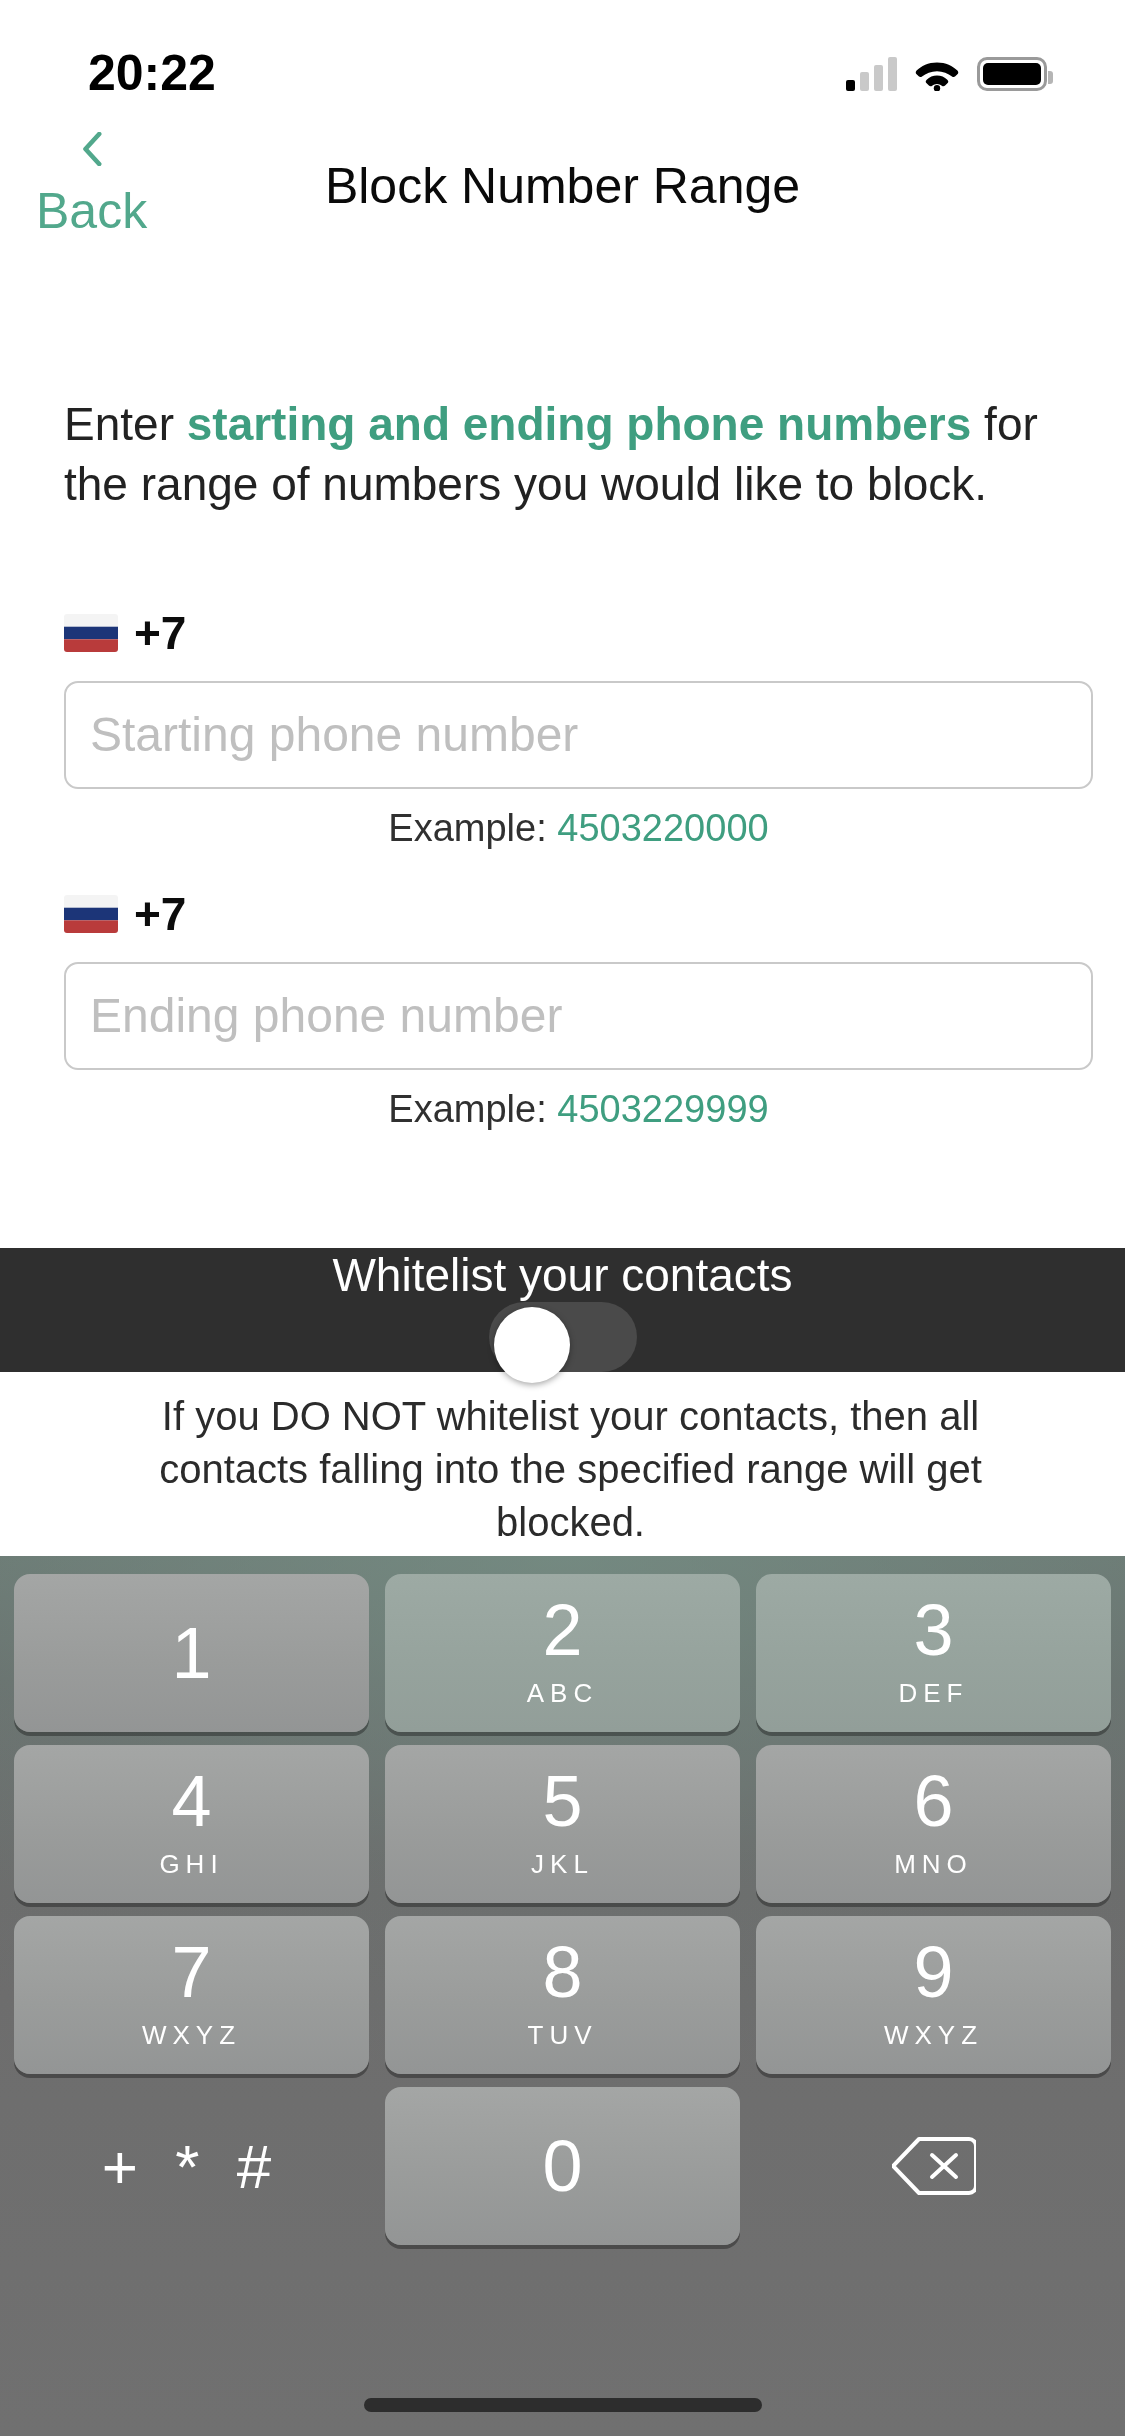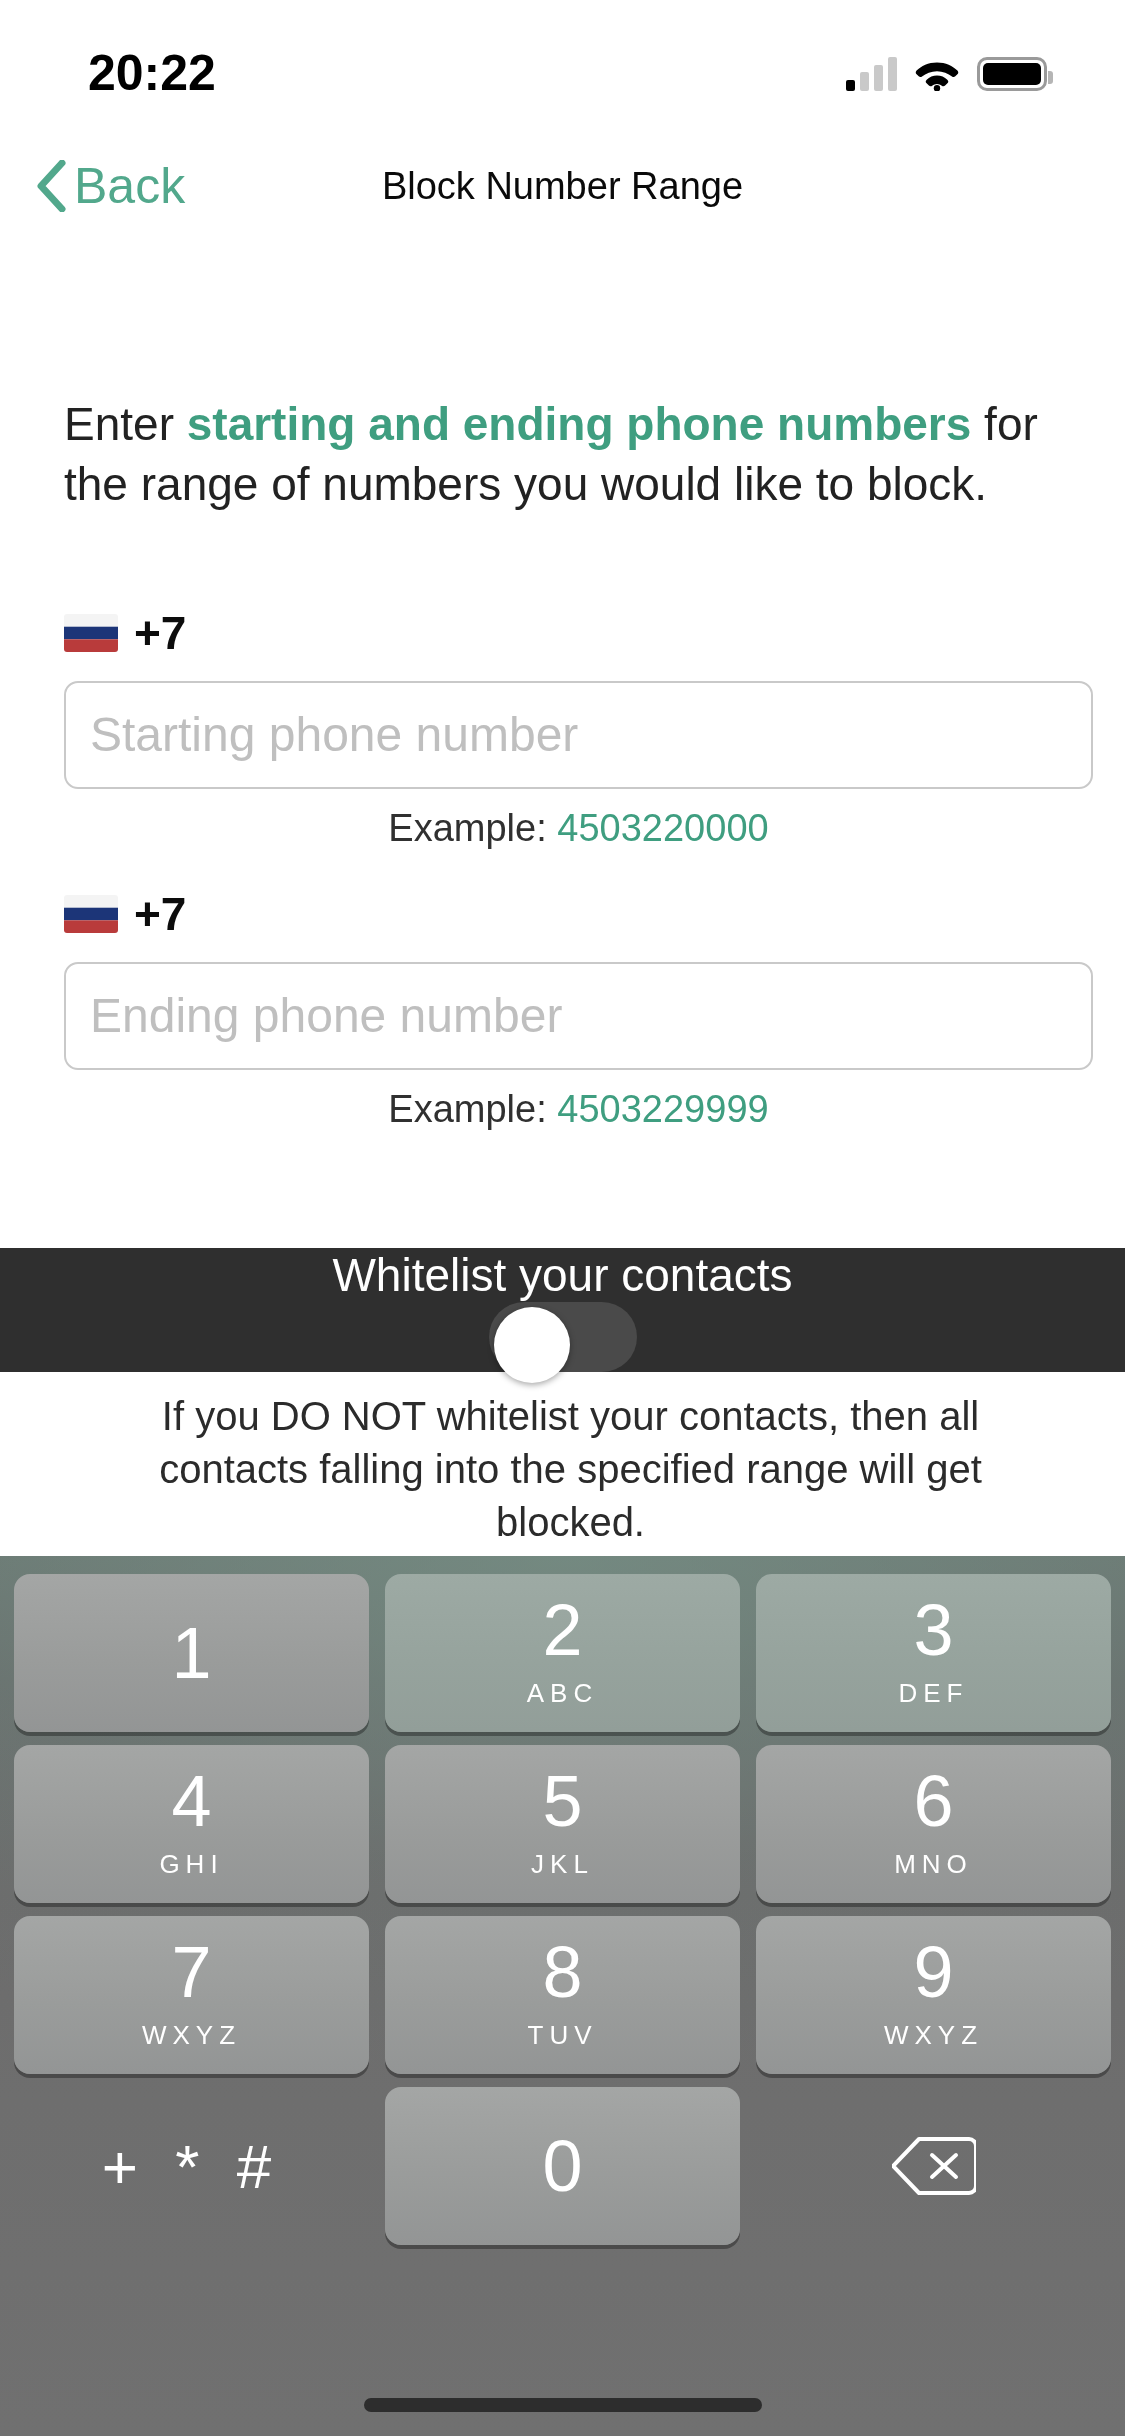"Back" #back-button { flex-direction: none -> column; gap: 8px -> 16px }
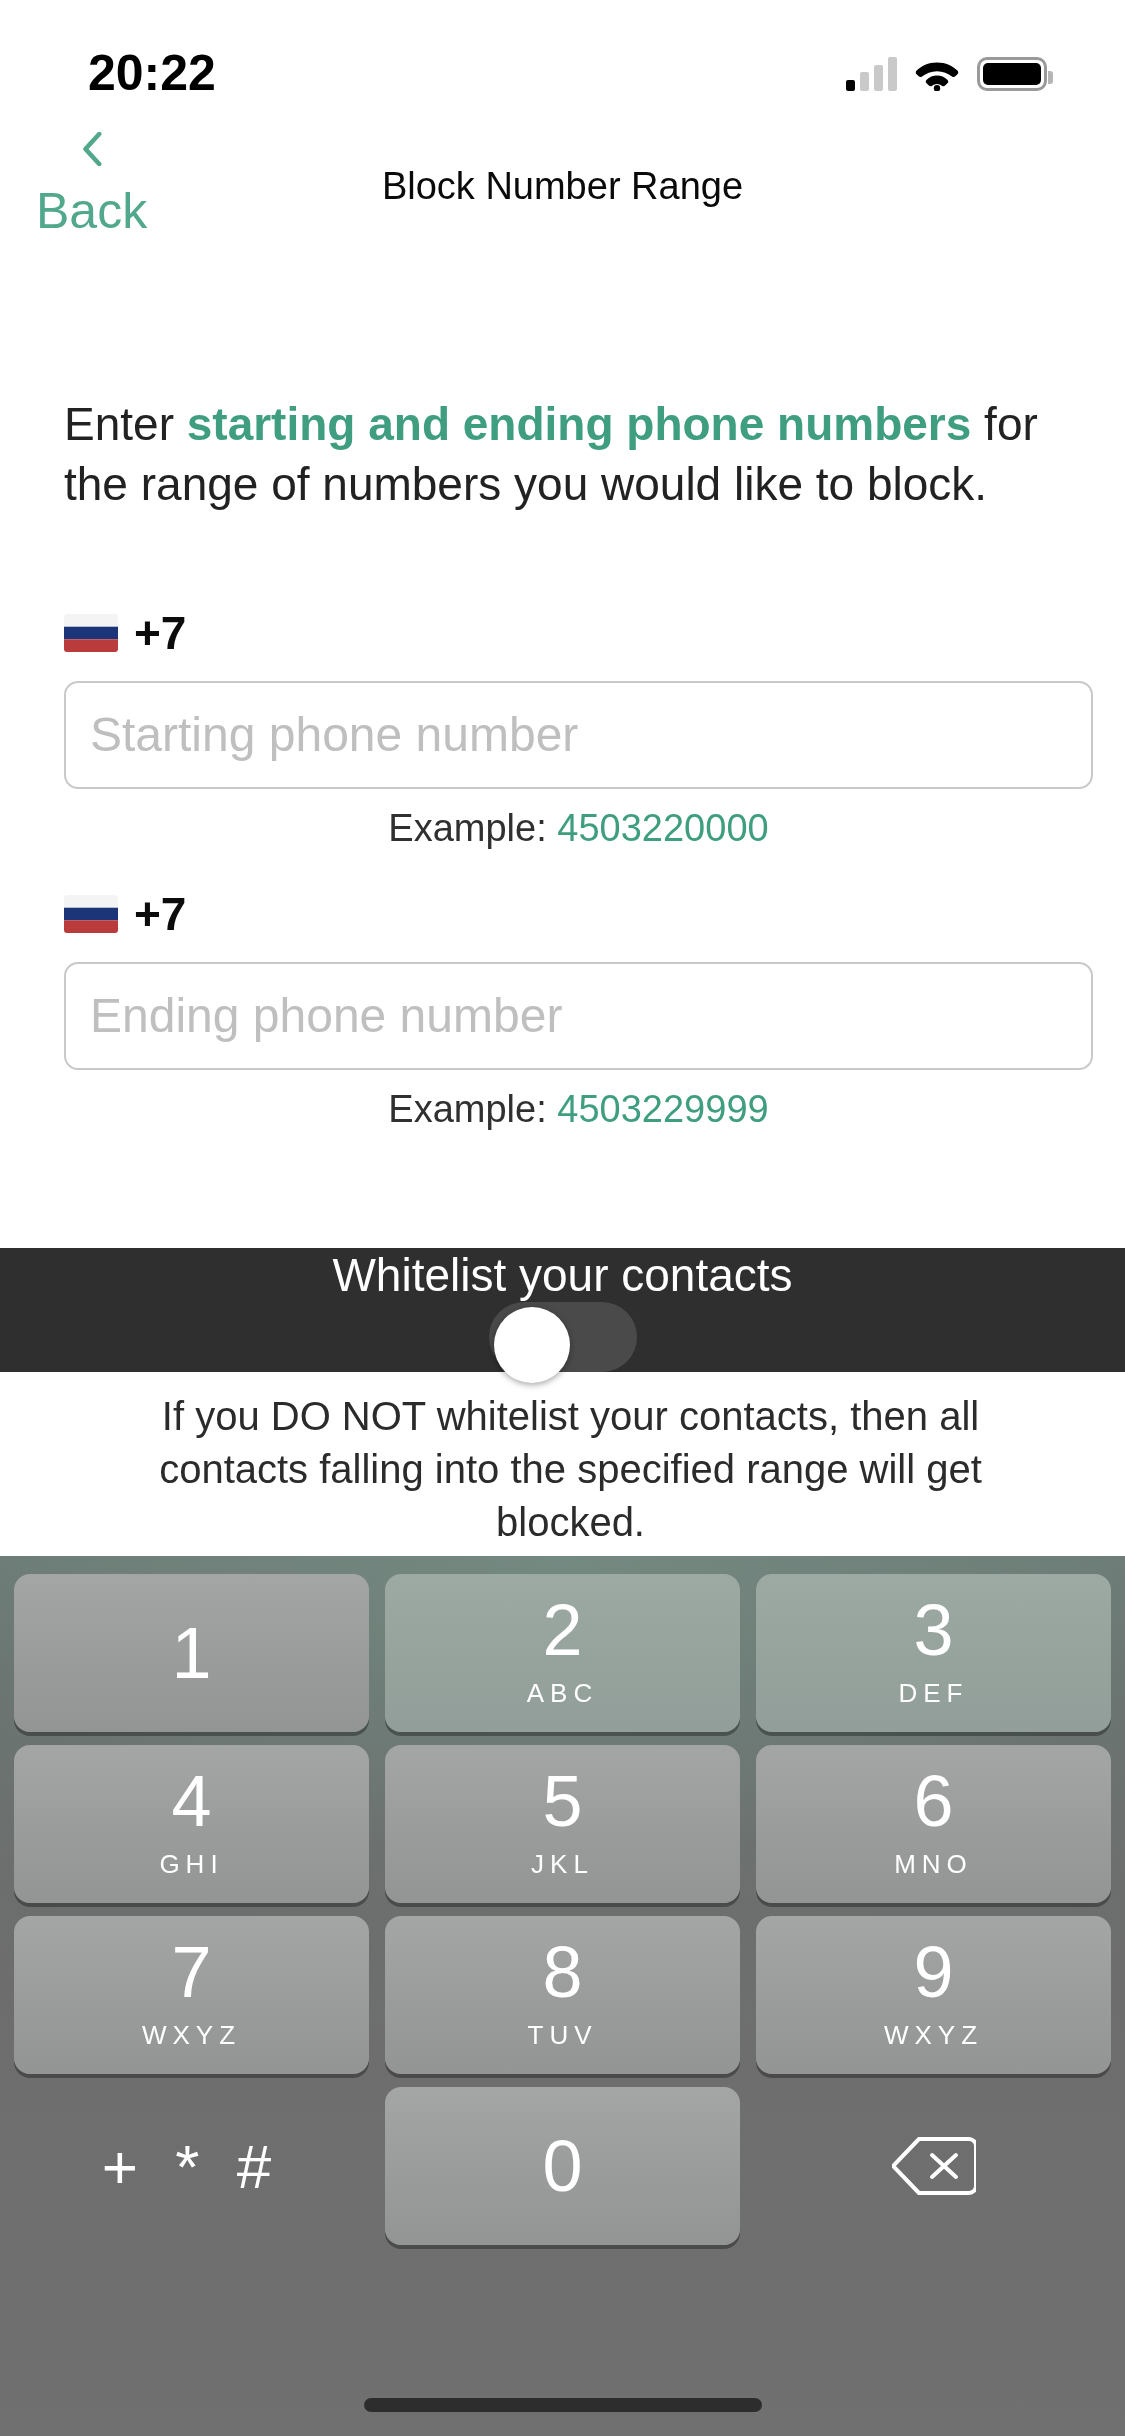"Block Number Range" #nav-title { font-size: 38px -> 50px }
